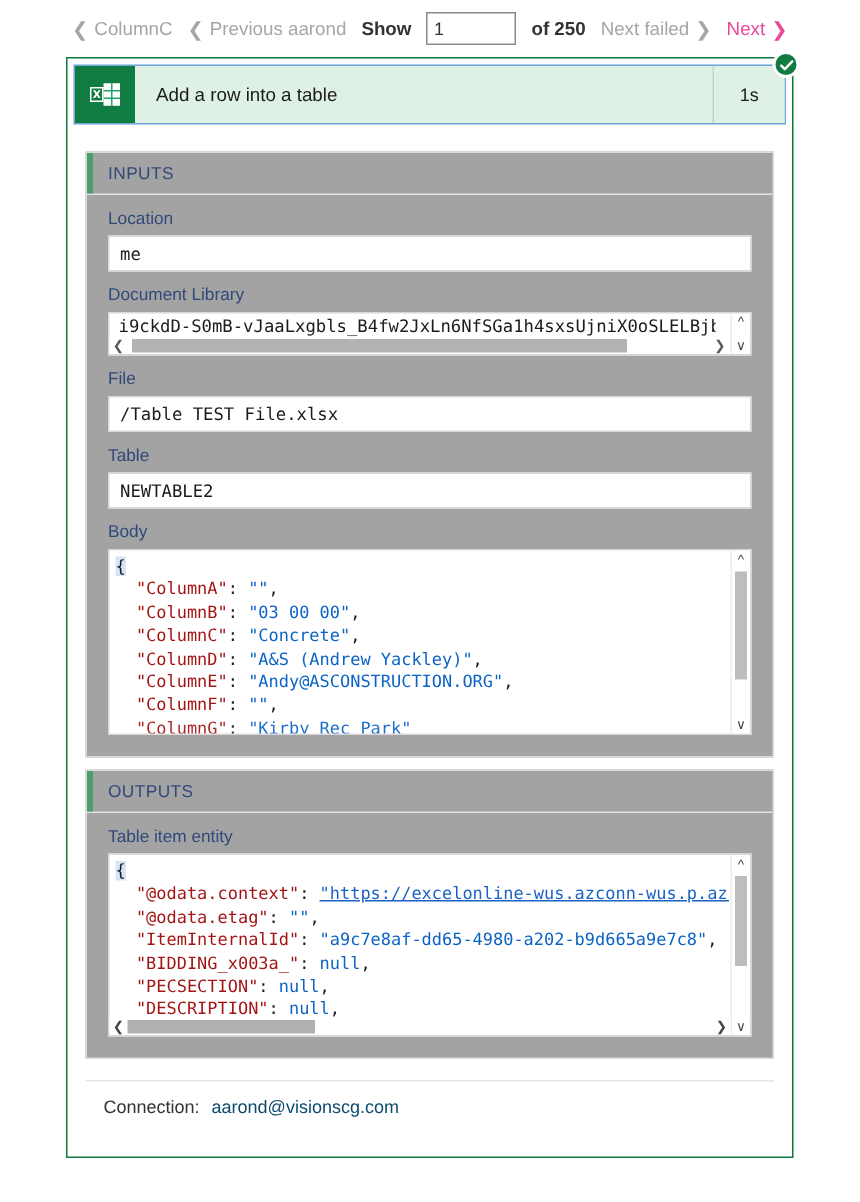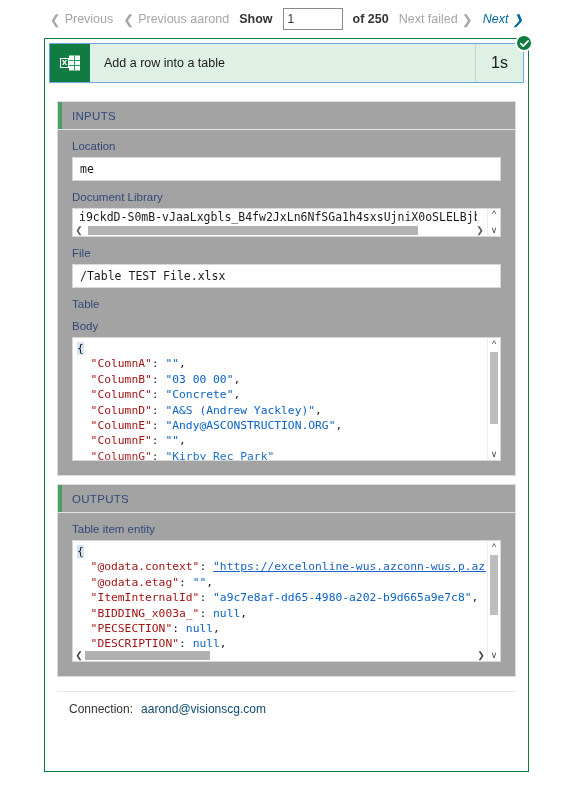"Previous" span { text: Previous -> ColumnC }
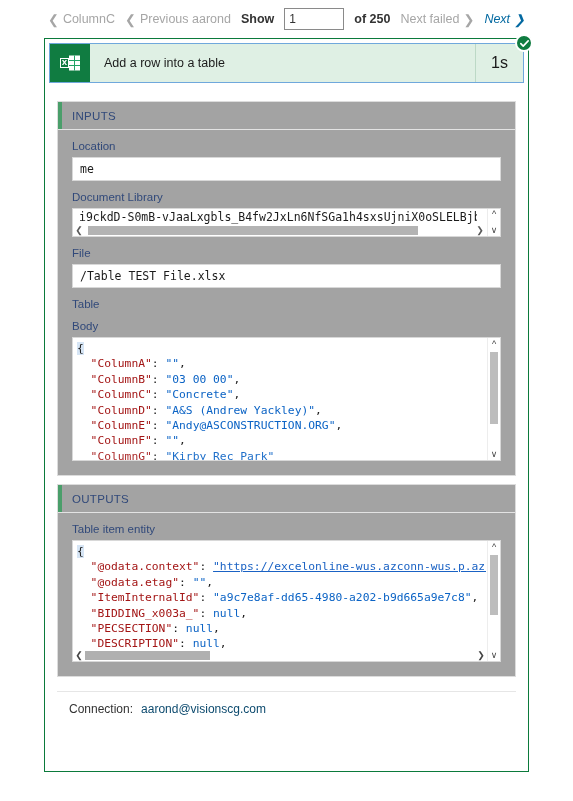"Next" .pg-link { color: #0369a1 -> #ec4899; font-style: italic -> none }
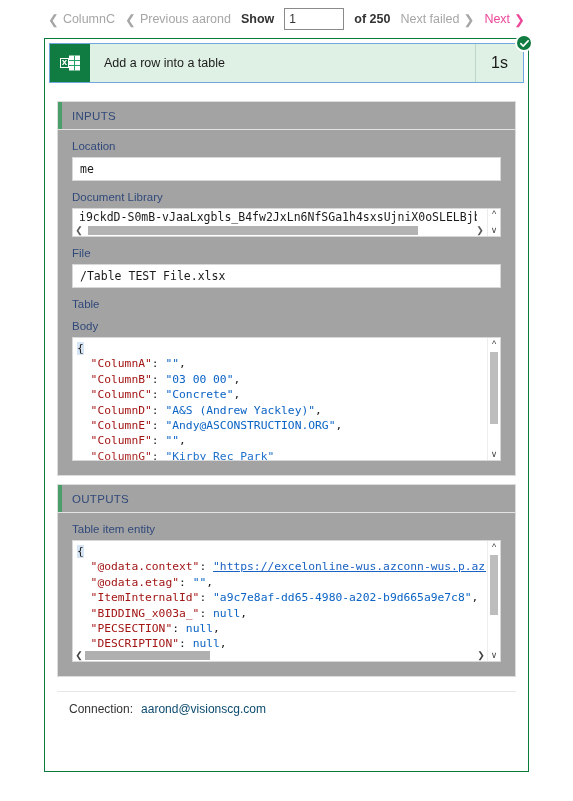"1s" .card-dur { font-size: 16px -> 12px }
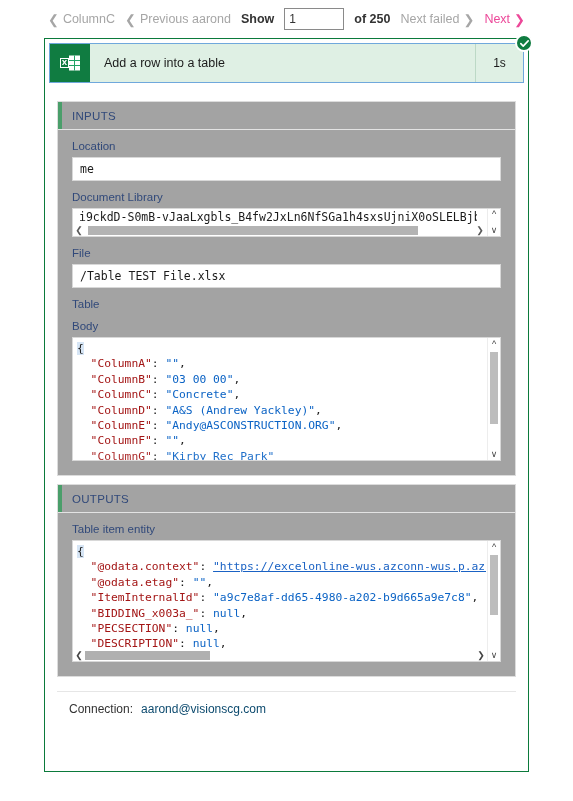"NEWTABLE2" div.field-box { html: none -> <div>NEWTABLE2</div> }
